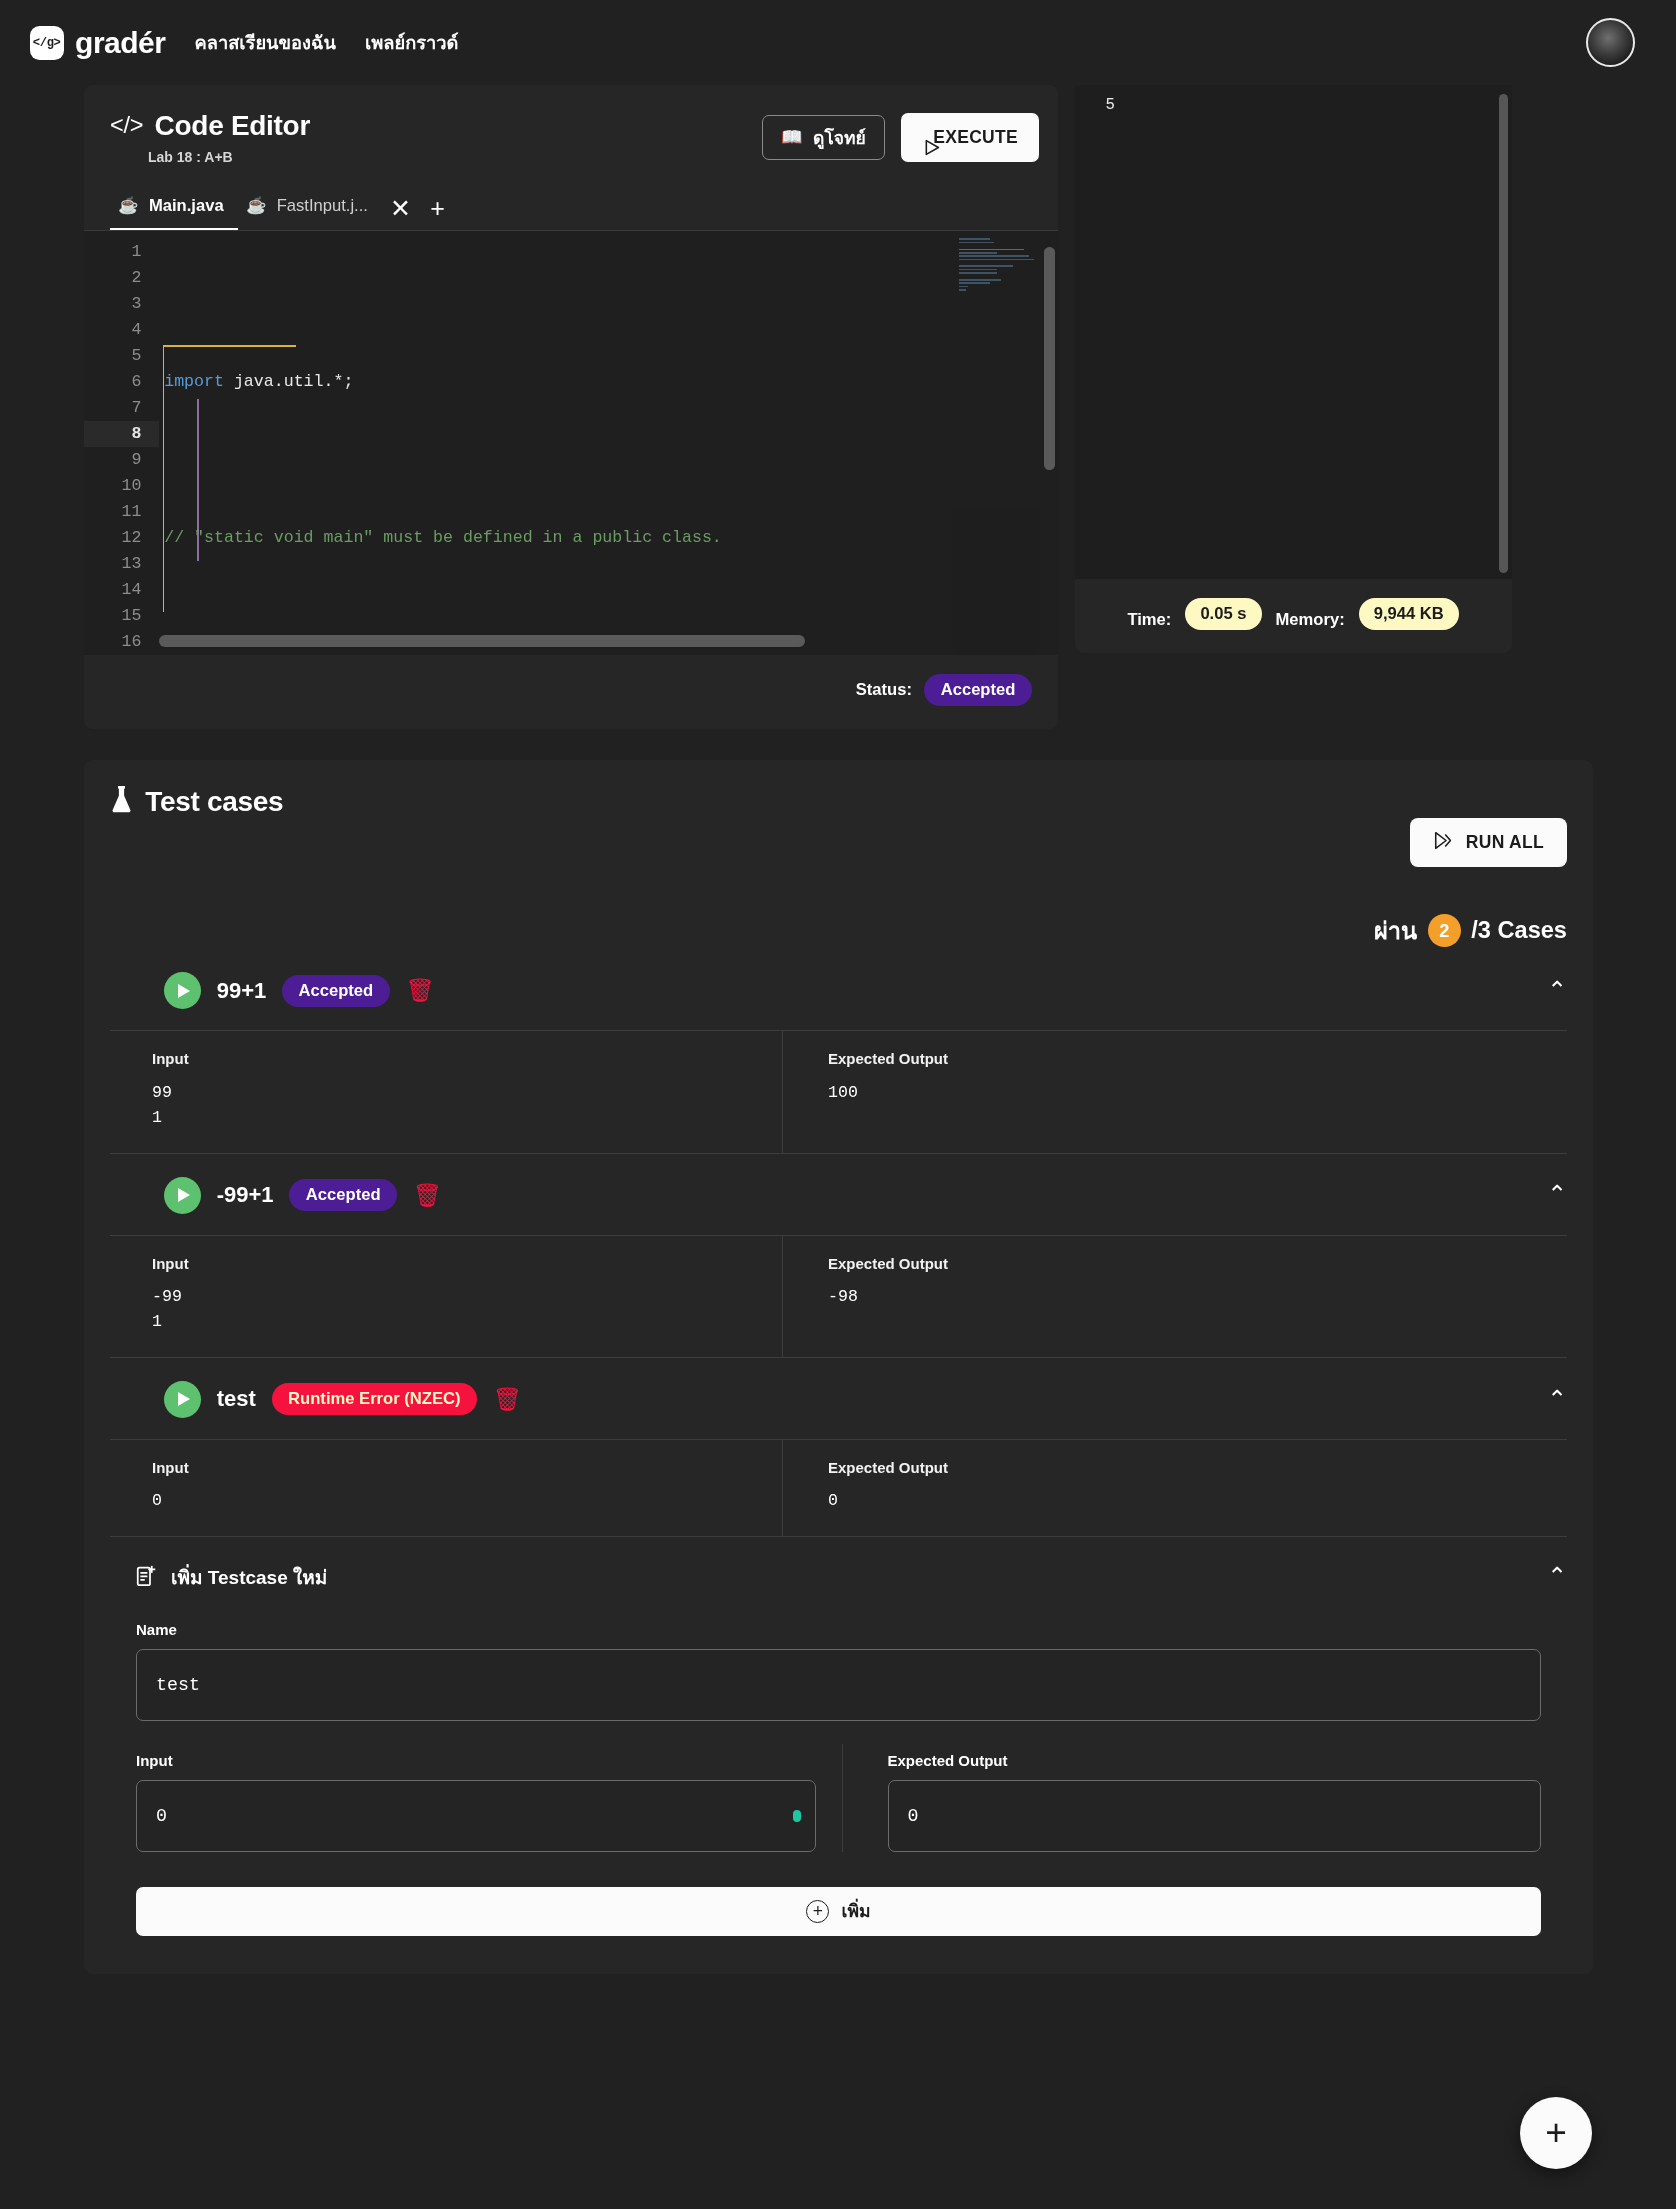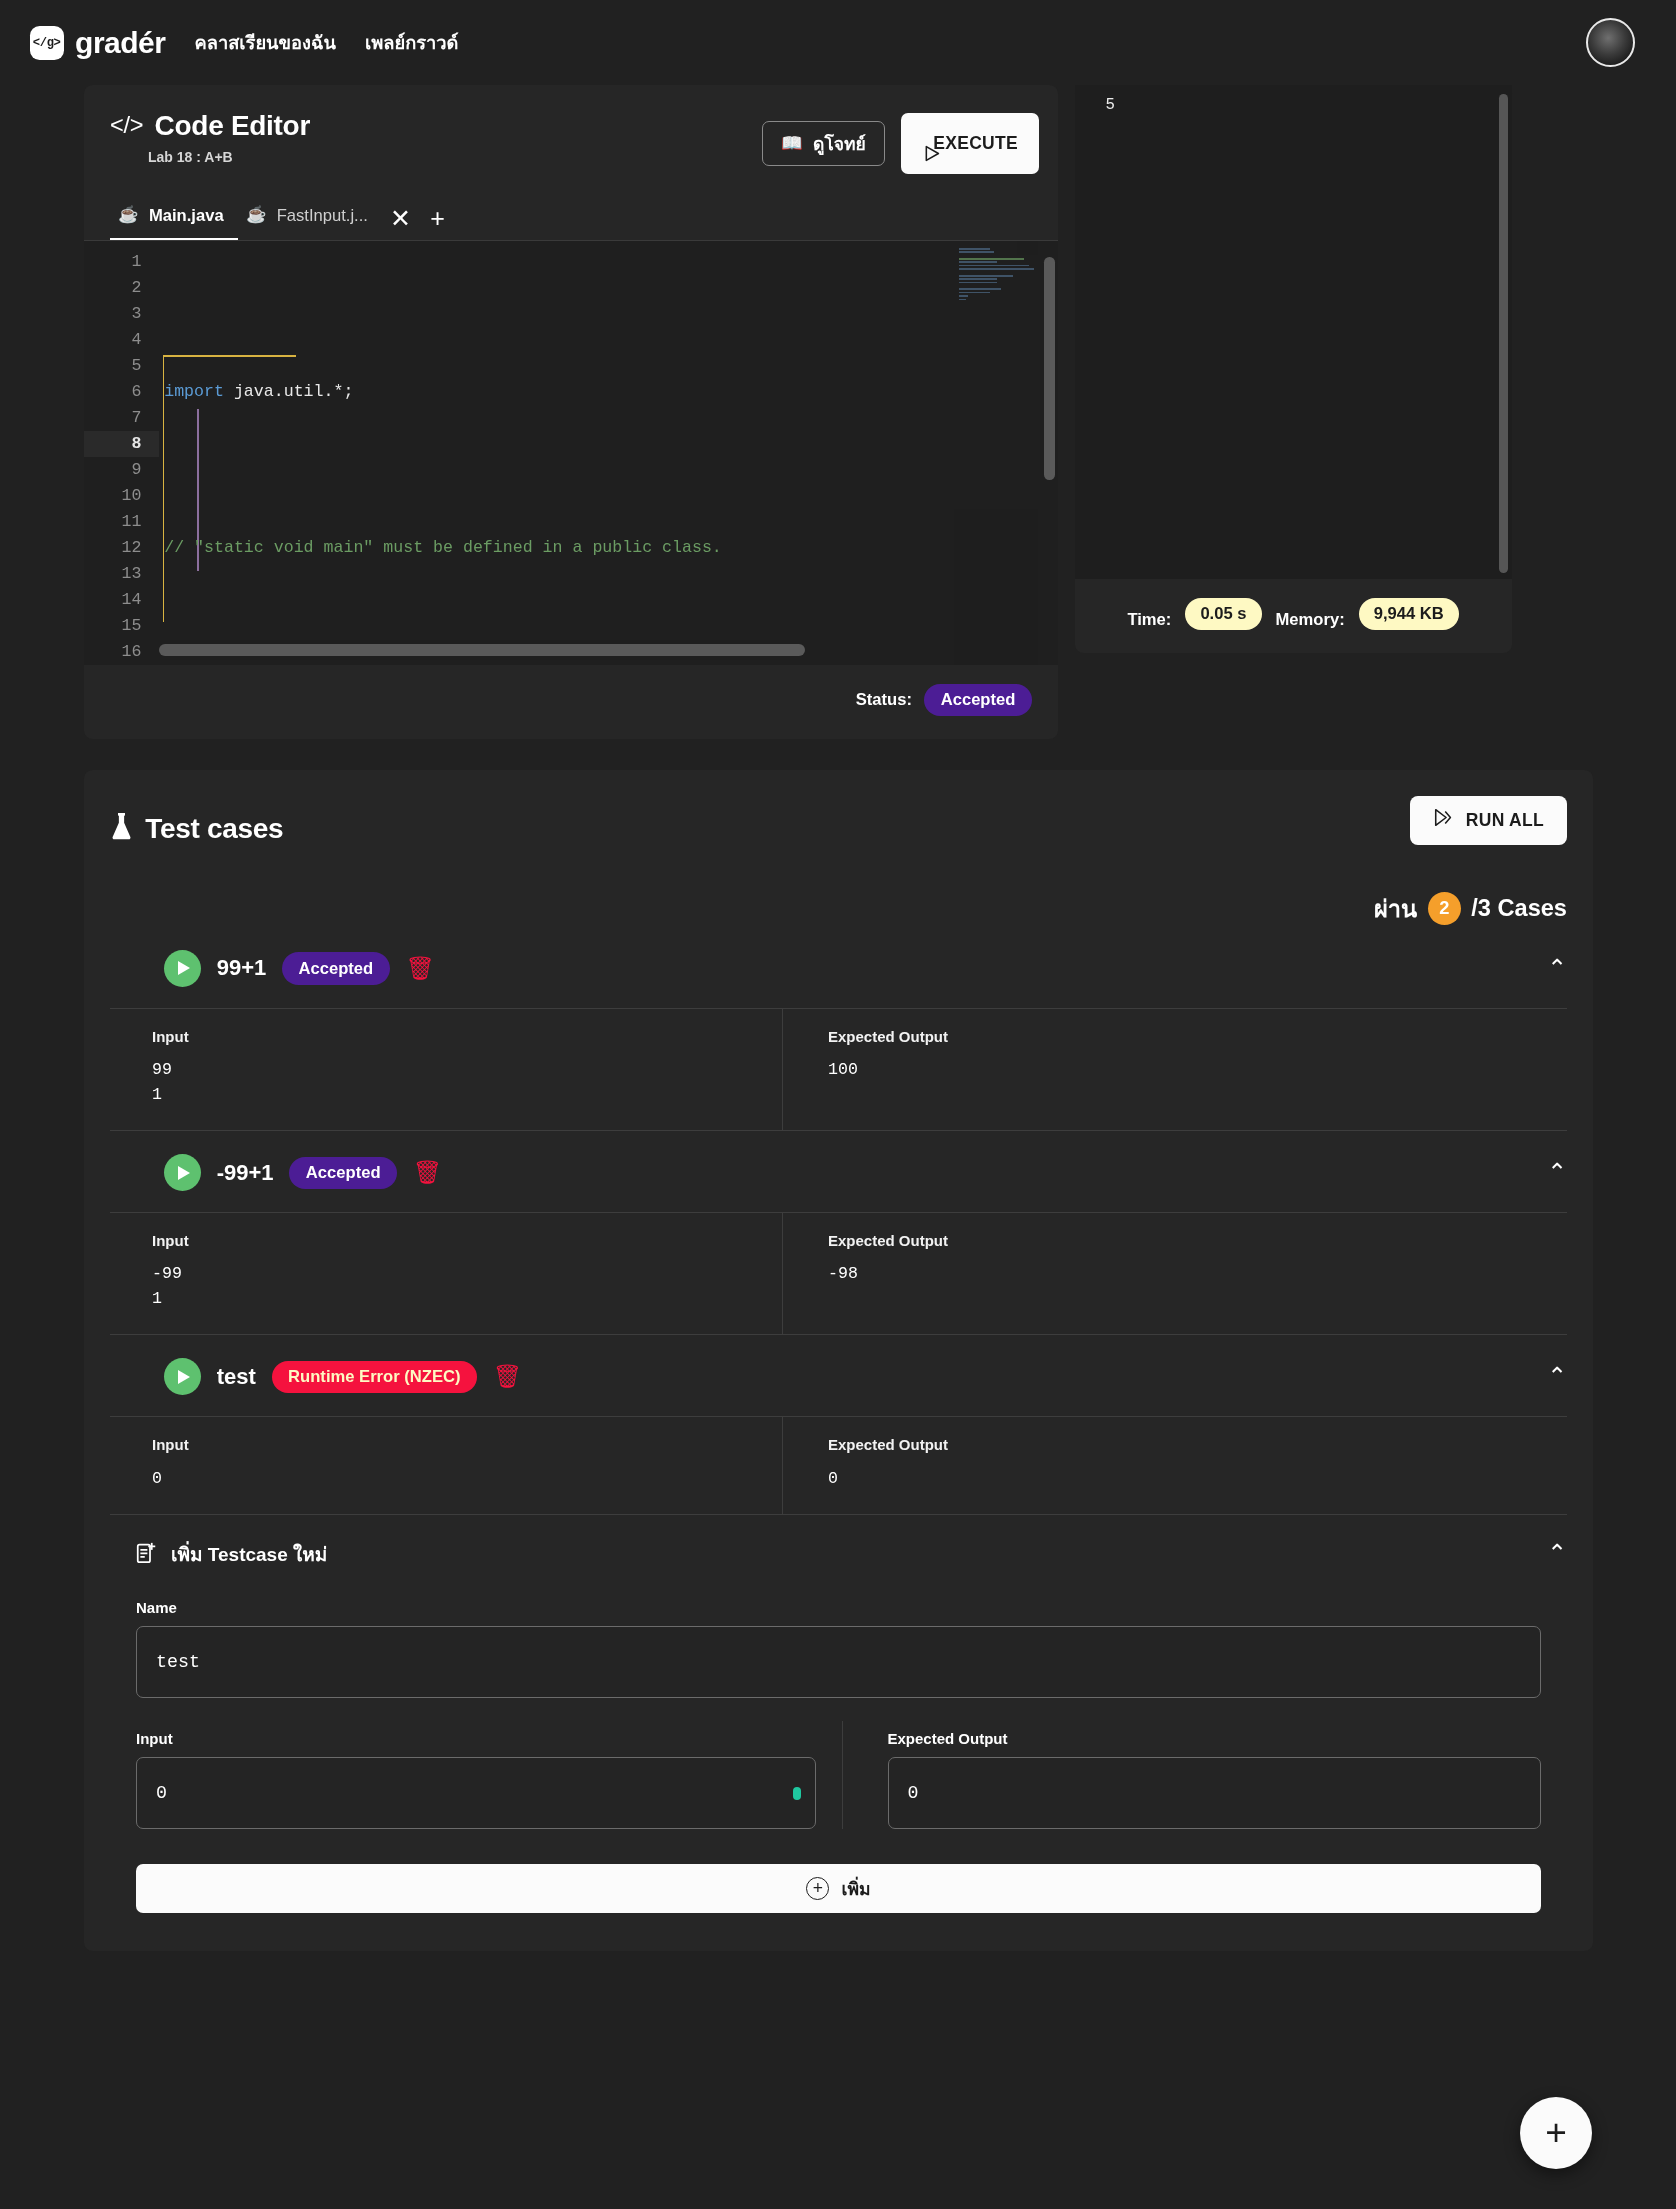"EXECUTE" .btn-white { height: 61px -> 49px }
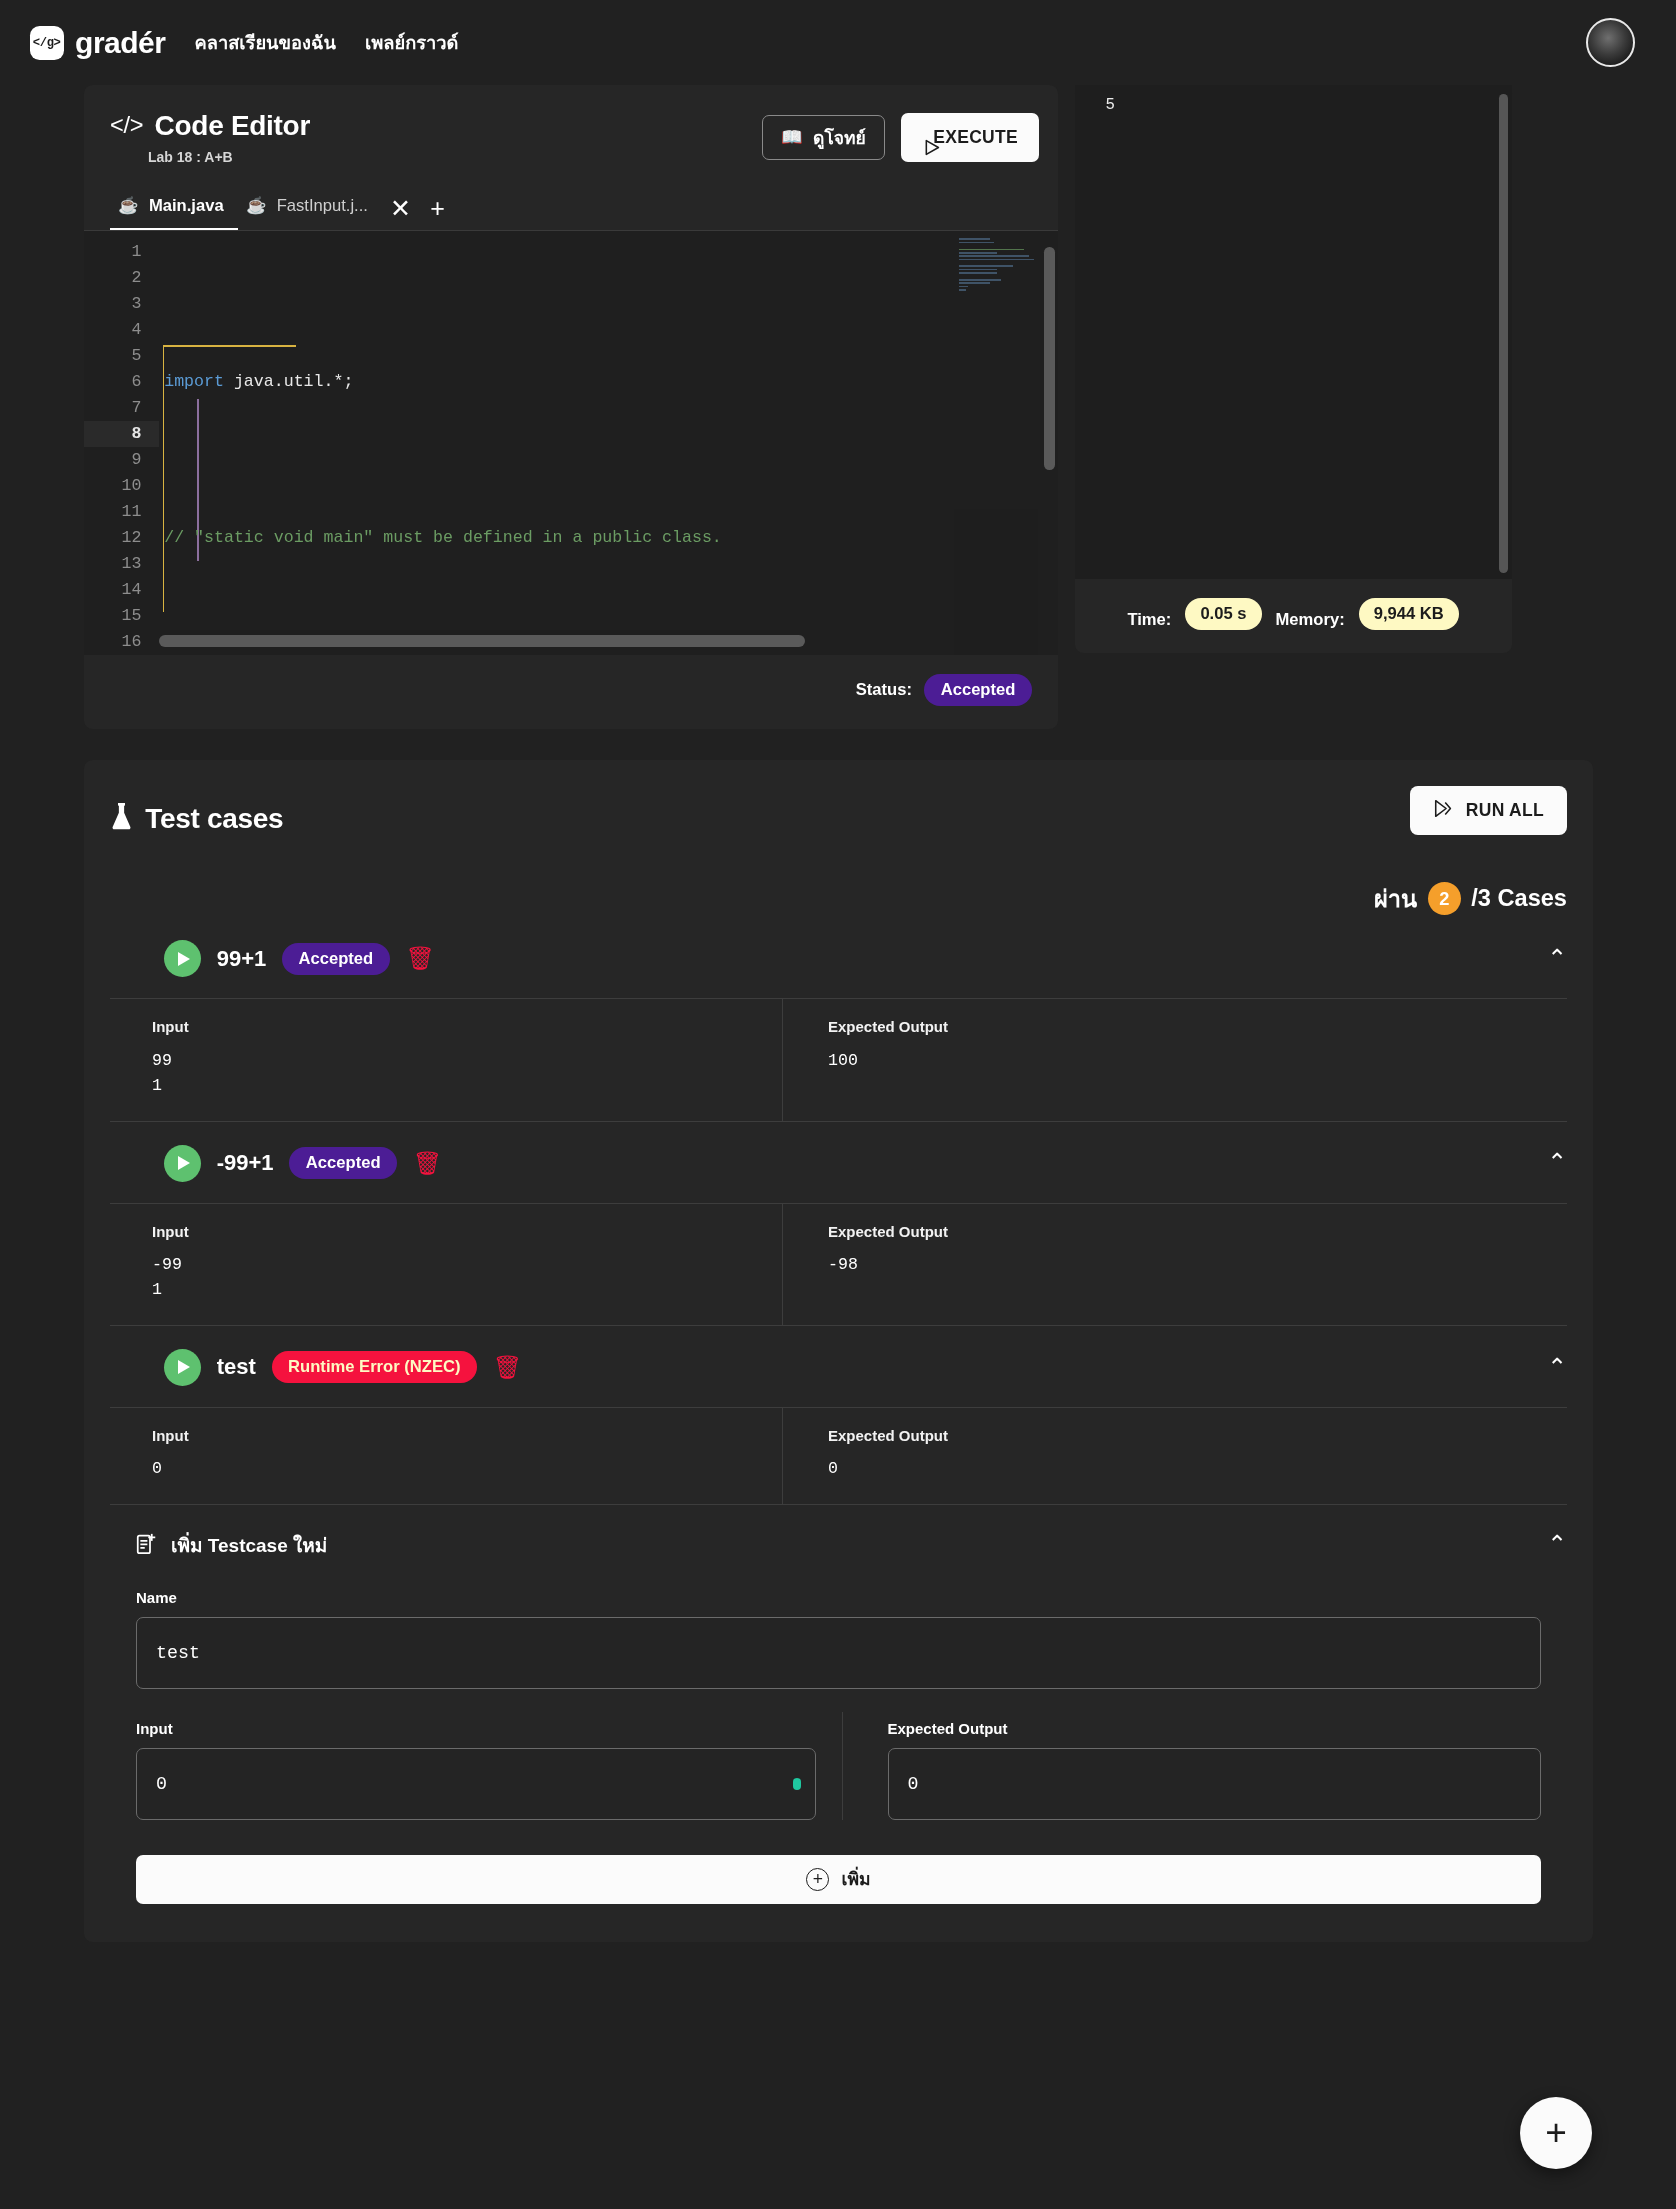"Test cases" .tests-head { align-items: flex-end -> flex-start; flex-direction: none -> column }
